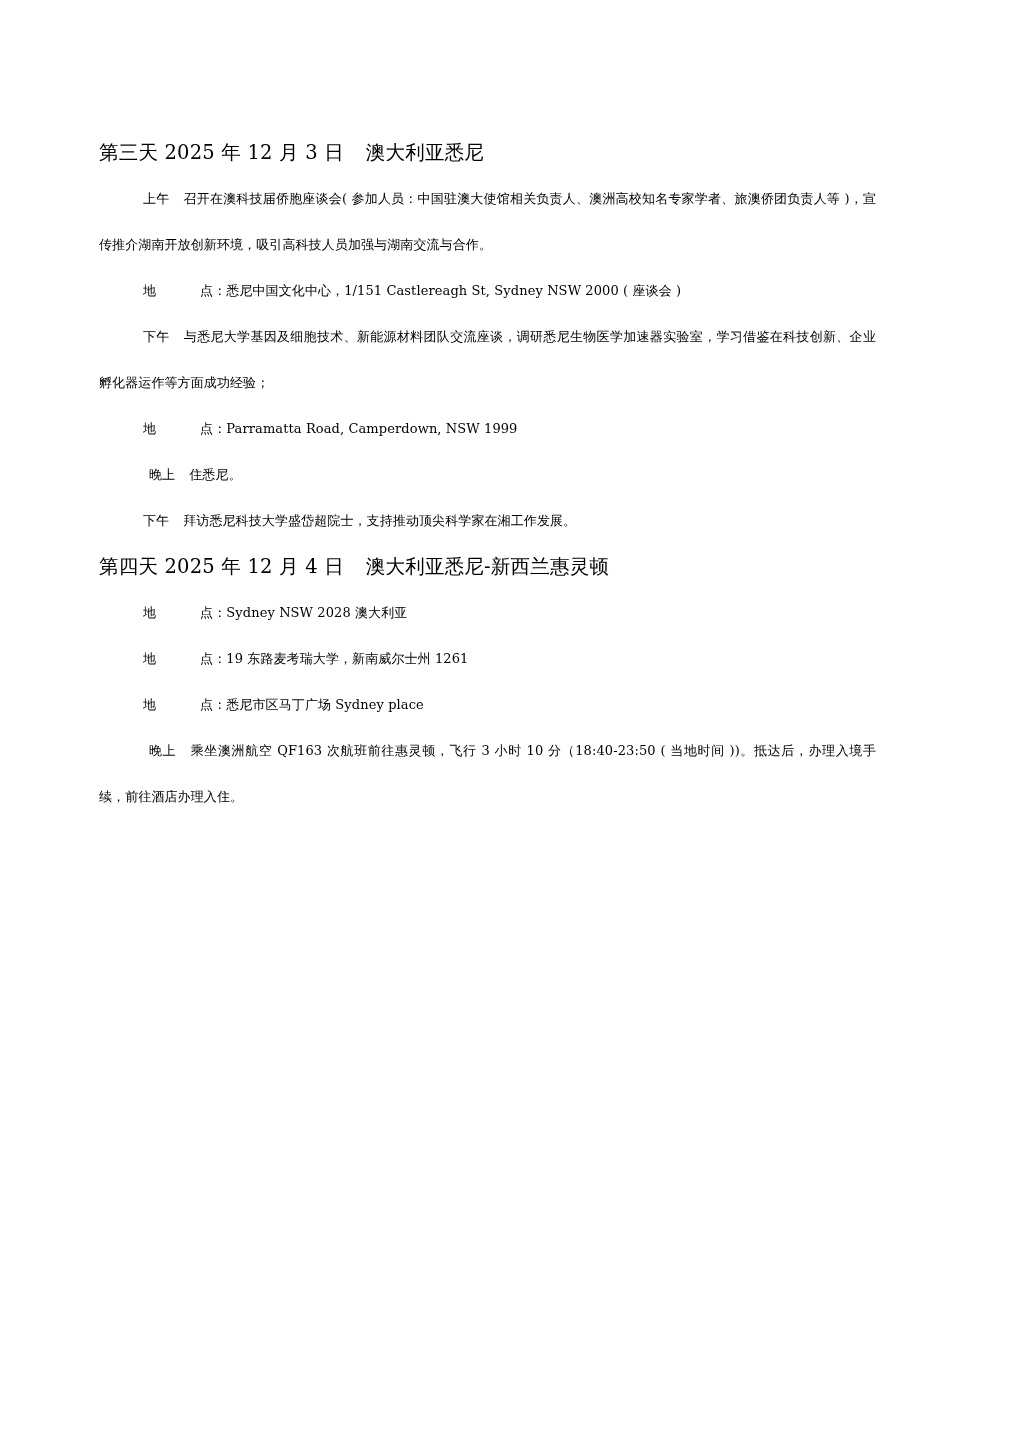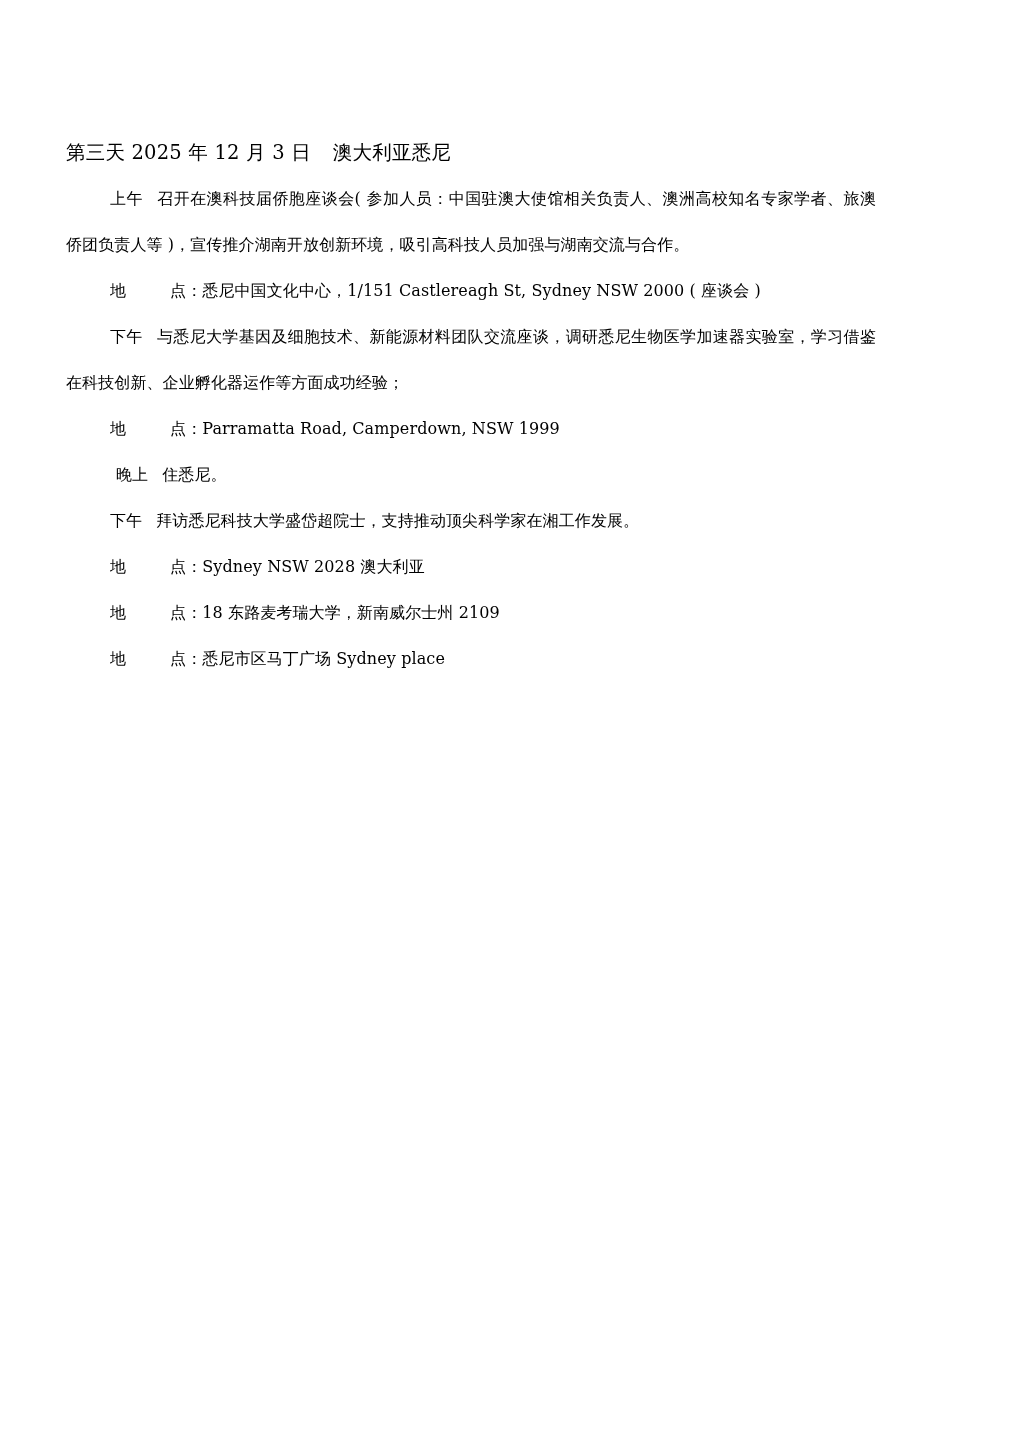"第三天 2025 年 12 月" .page { padding: 130px 148px 60px 66px -> 130px 148px 60px 99px }
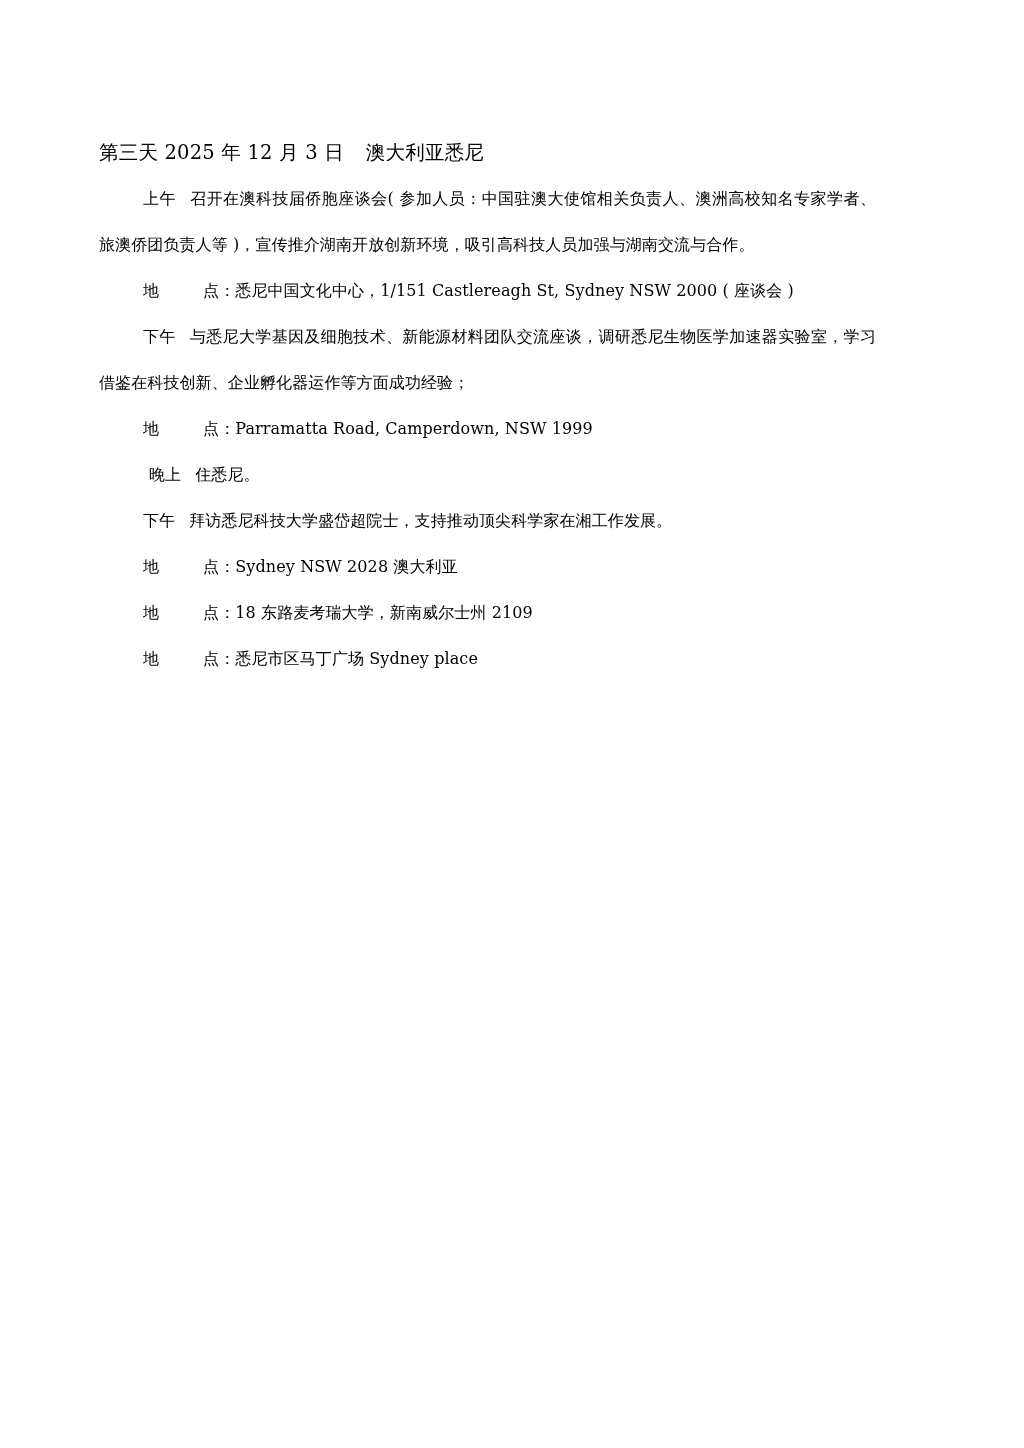"上午 召开在澳科技届侨胞座谈会(" .para { font-size: 16px -> 13px }
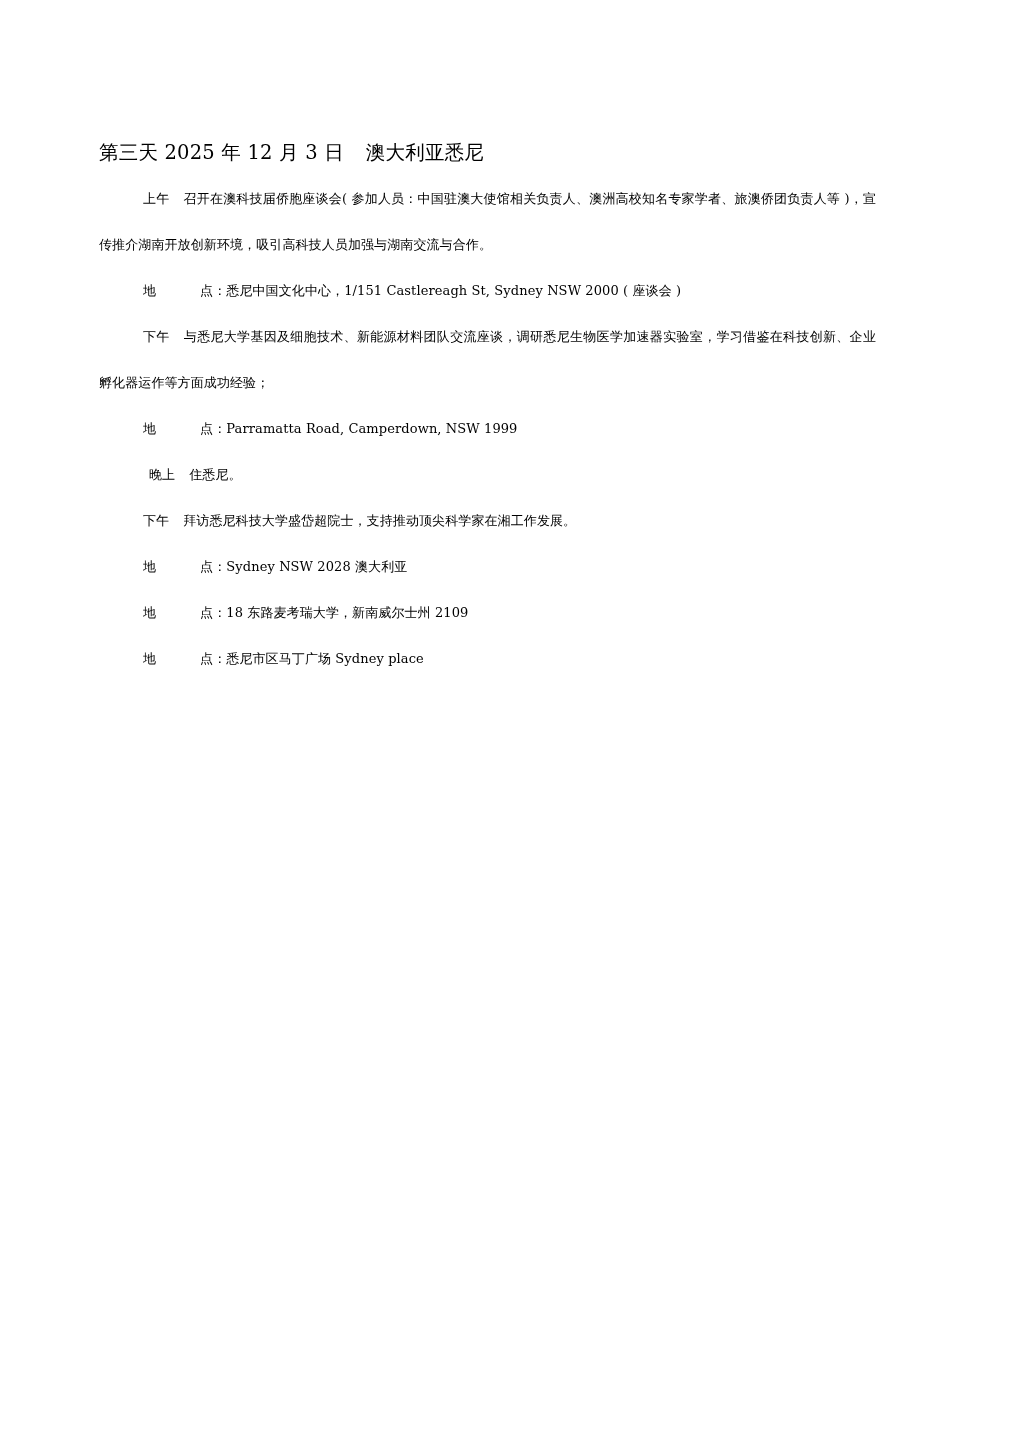"第四天 2025 年 12 月" p.day-heading { html: none -> <p><span>第四天 2025 年 12 月 4 日</span><span></span><span>澳大利亚悉尼-新西兰惠灵顿</span></p> }
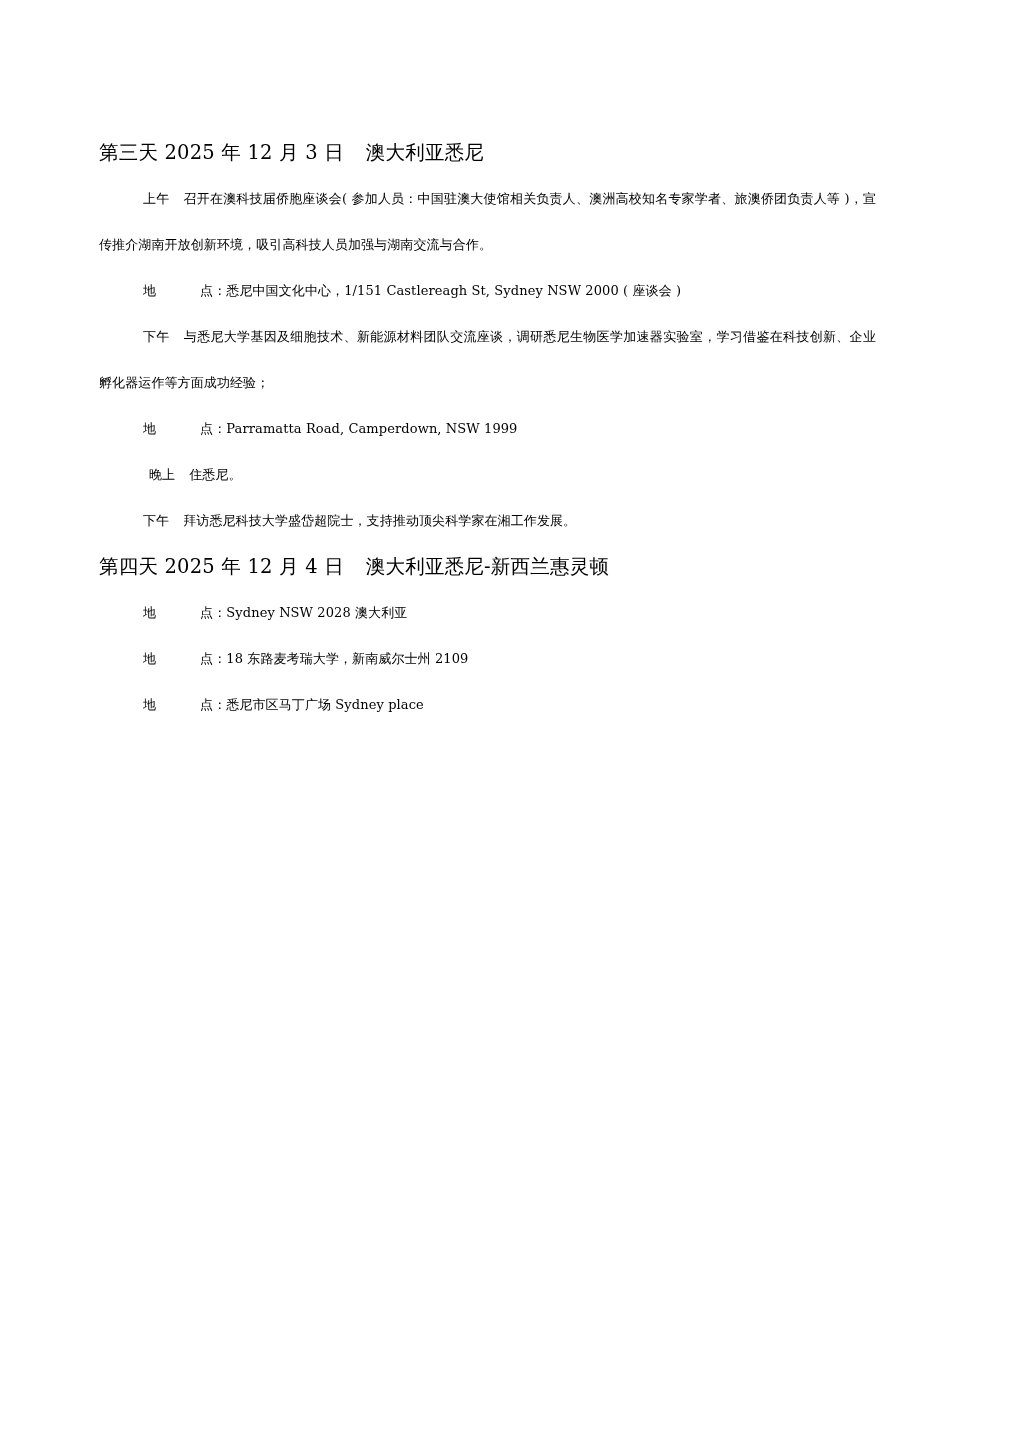"18 东路麦考瑞大学，新南威尔士州 2109" span { text: 18 东路麦考瑞大学，新南威尔士州 2109 -> 19 东路麦考瑞大学，新南威尔士州 1261 }
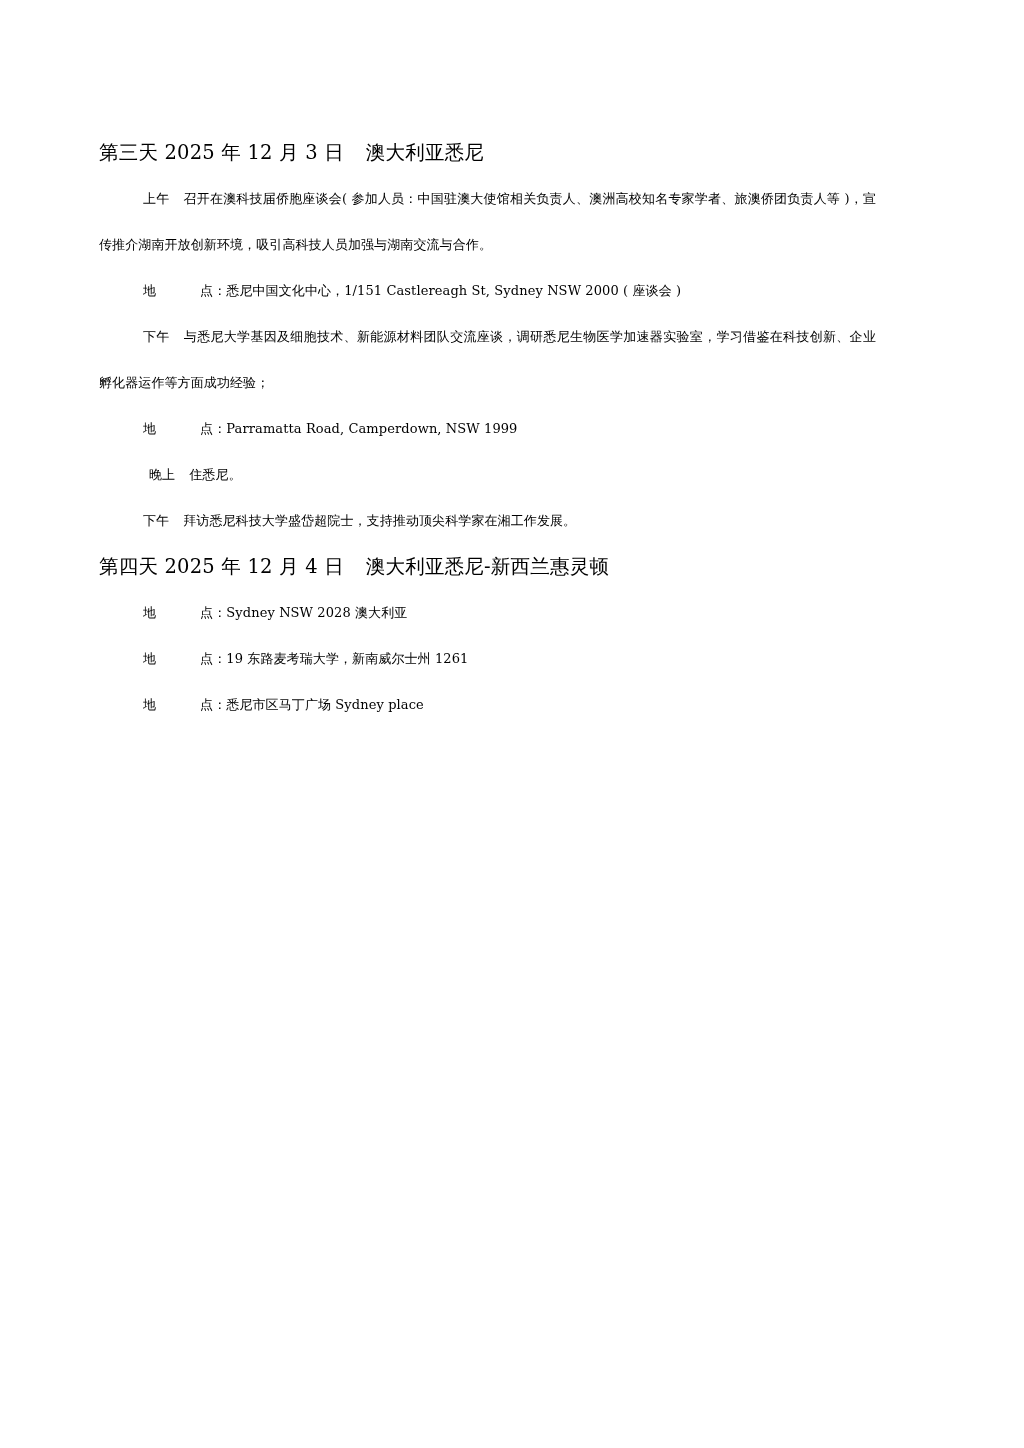"晚上 乘坐澳洲航空 QF163 次航班前往惠灵顿，飞行 3" p.para { html: none -> <p><span>晚上</span><span></span><span>乘坐澳洲航空 QF163 次航班前往惠灵顿，飞行 3 小时 10 分（18:40-23:50 ( 当地时间 ))。抵达后，办理入境手续，前往酒店办理入住。</span></p> }
